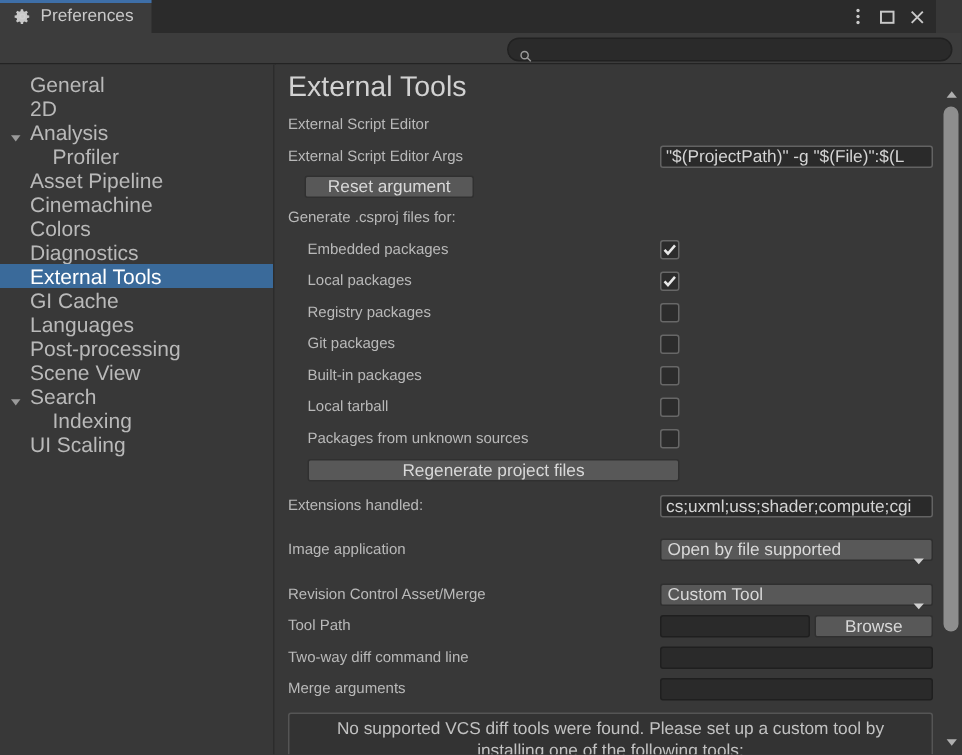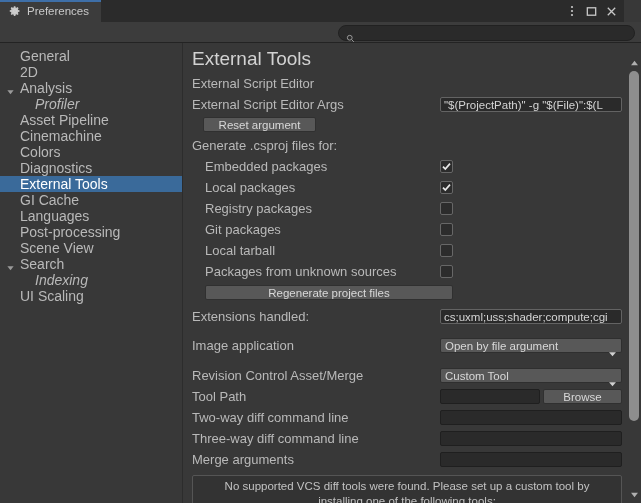"External Script Editor" .lbl { font-size: 13px -> 10px }
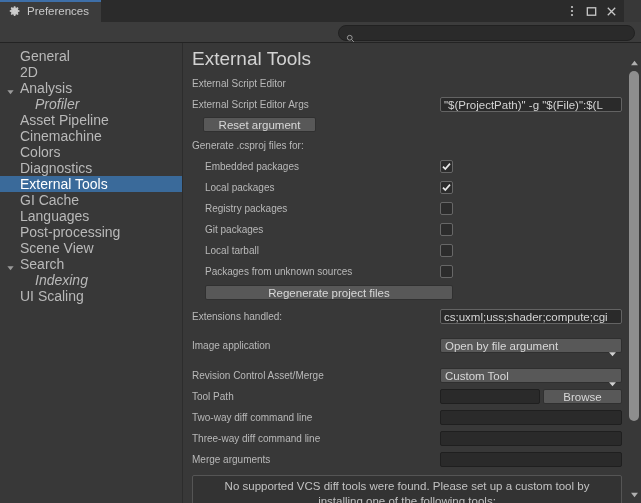"Profiler" .side-item.indent { font-style: italic -> none }
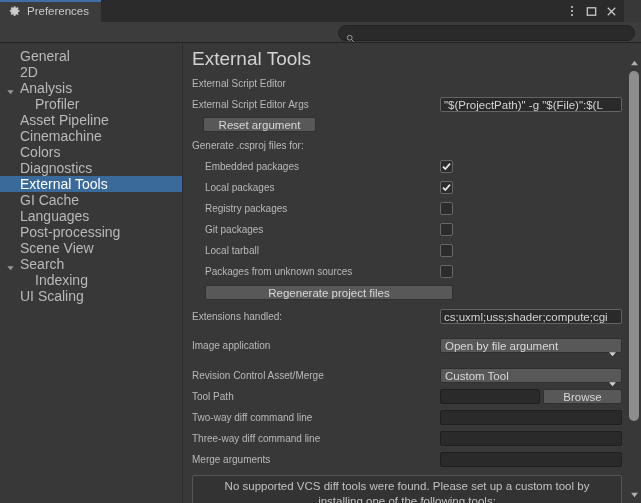"Built-in packages" div.checkrow { html: none -> <div> <span>Built-in packages</span> <div></div> </div> }
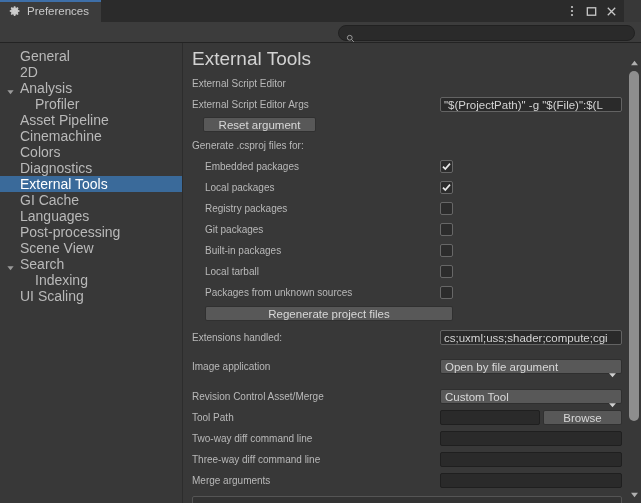"Open by file argument" span { text: argument -> supported }
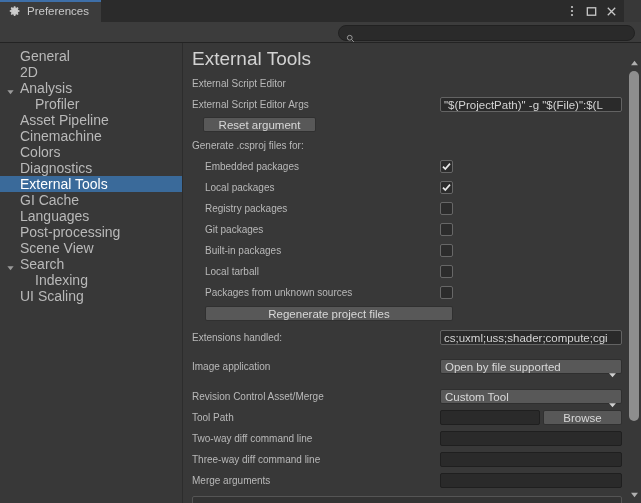"Three-way diff command line" div.row { html: <div> <span>Three-way diff command line</span> <div> <div> <span></span> </div> </div> </div> -> none }
